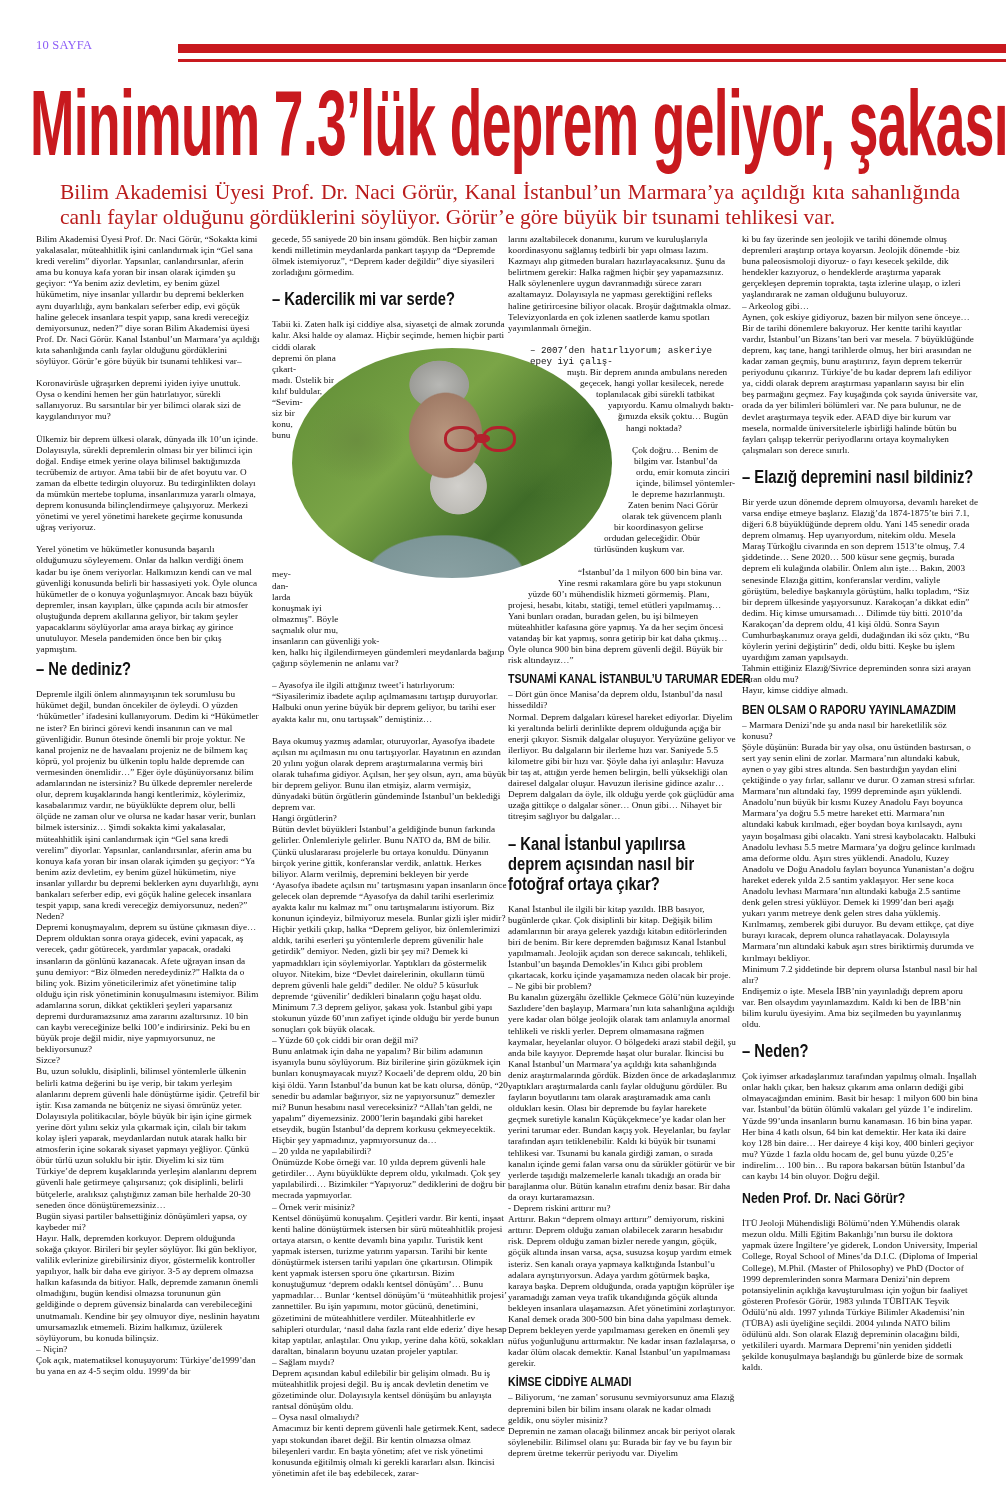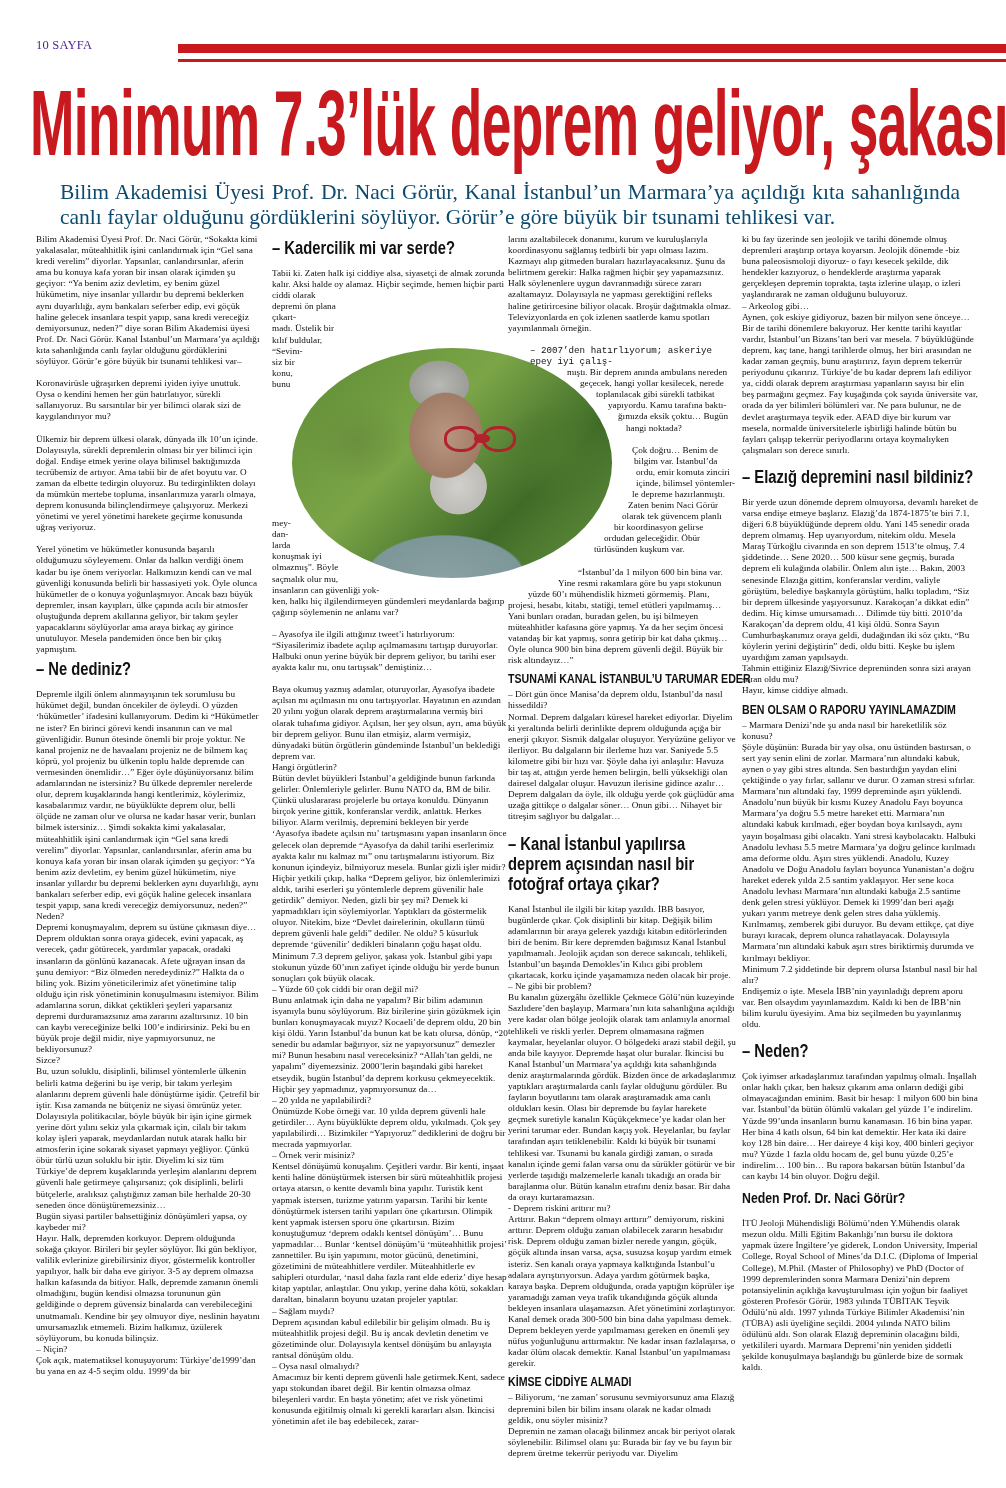"10 SAYFA" .page-label { color: #4c1d95 -> #8b5cf6 }
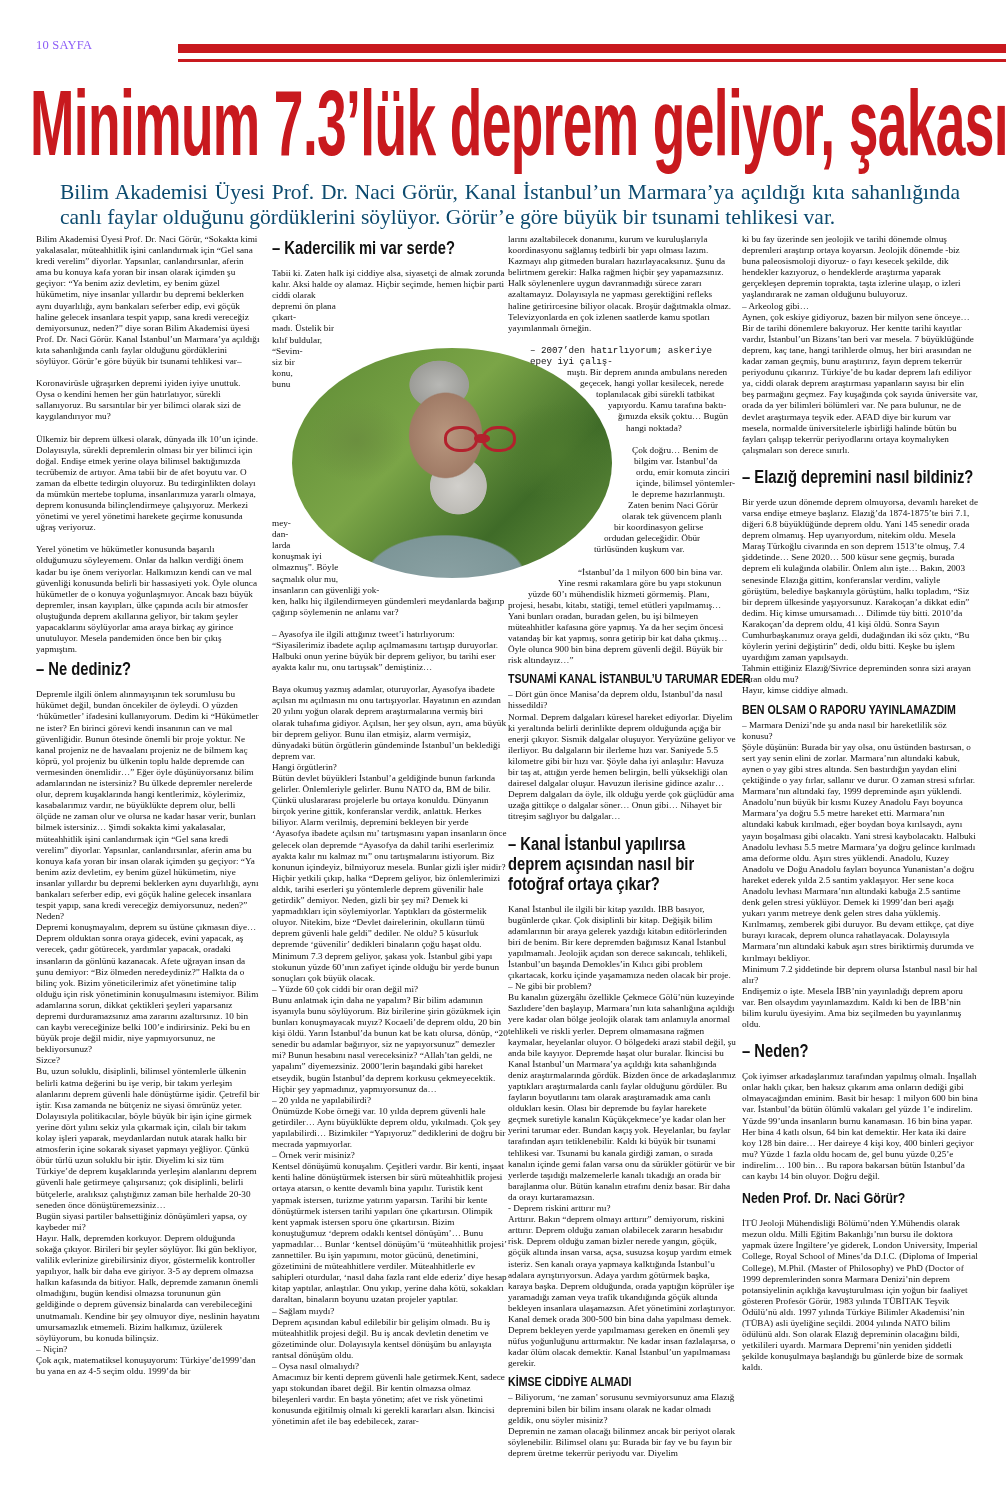"Bilim Akademisi Üyesi Prof. Dr. Naci Görür, Kanal" .standfirst { color: #0c4a6e -> #b91c1c }
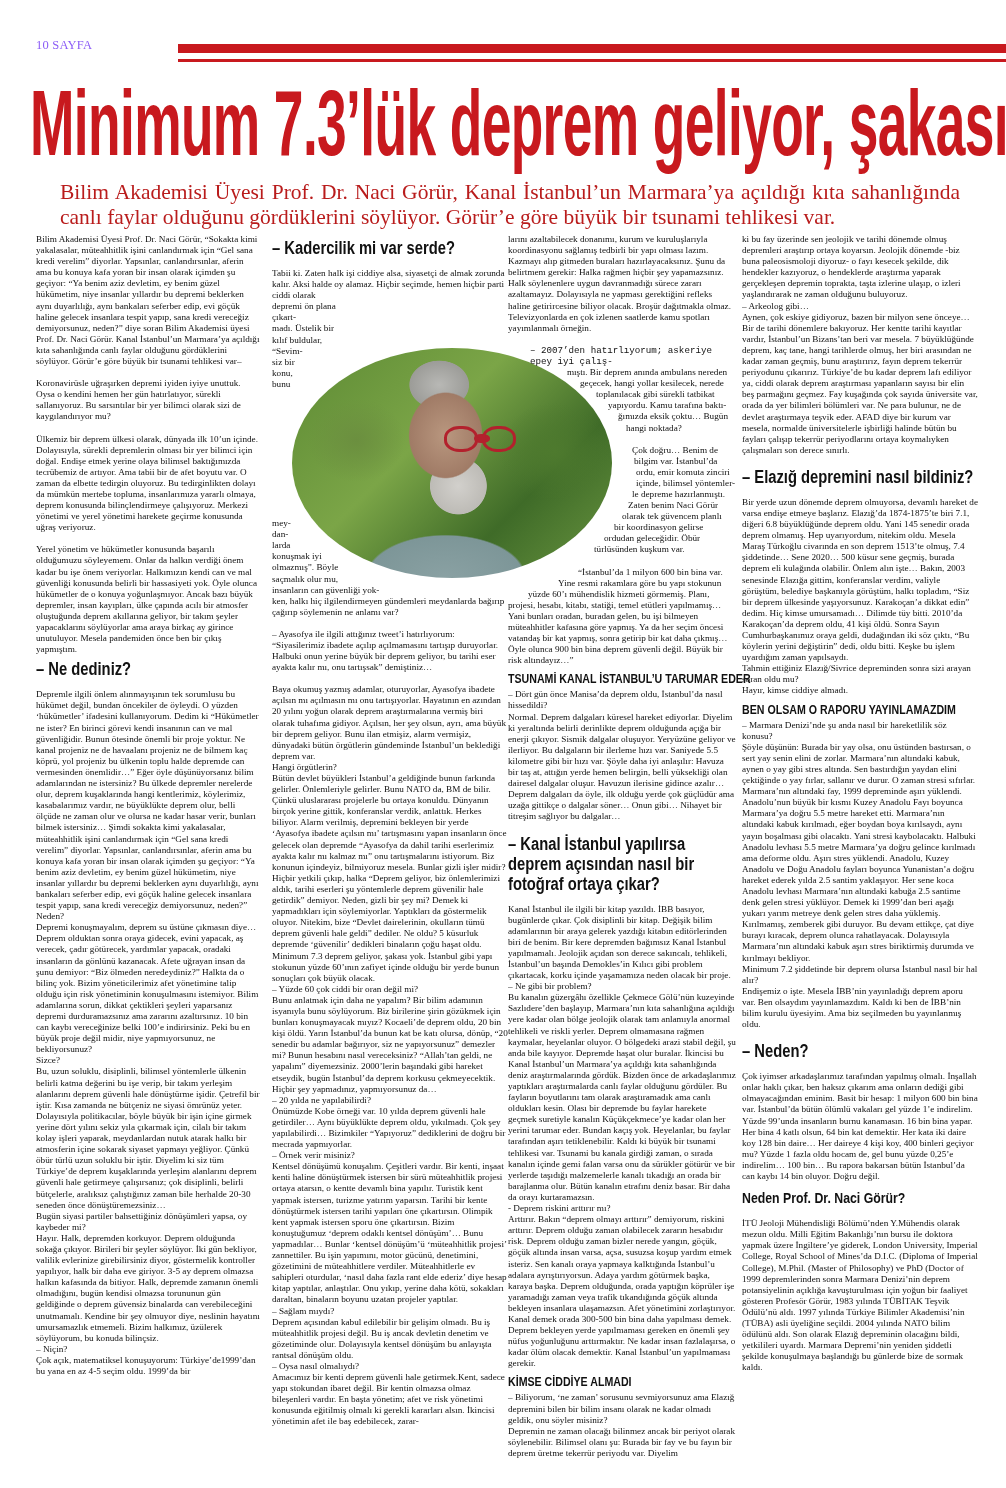"gecede, 55 saniyede 20 bin" p { html: none -> <p>gecede, 55 saniyede 20 bin insanı gömdük. Ben hiçbir zaman kendi milletimin meydanlarda pankart taşıyıp da “Depremde ölmek istemiyoruz”, “Deprem kader değildir” diye siyasileri zorladığını görmedim.</p> }
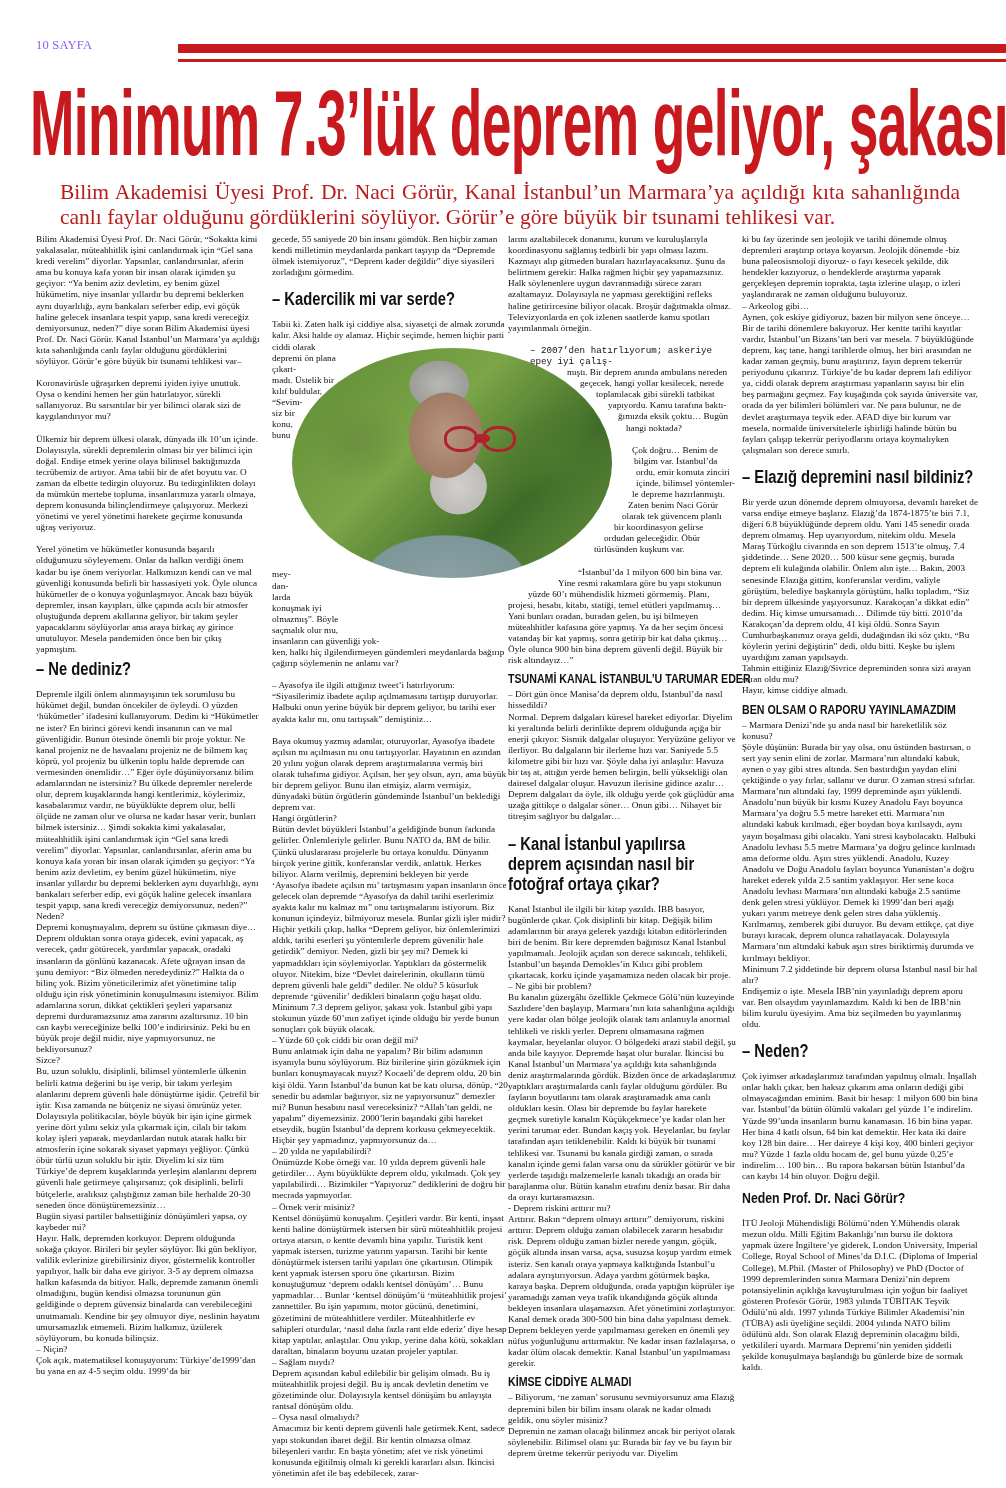"yapıyordu. Kamu tarafına baktı-" div { text: tarafına -> olmalıydı }
